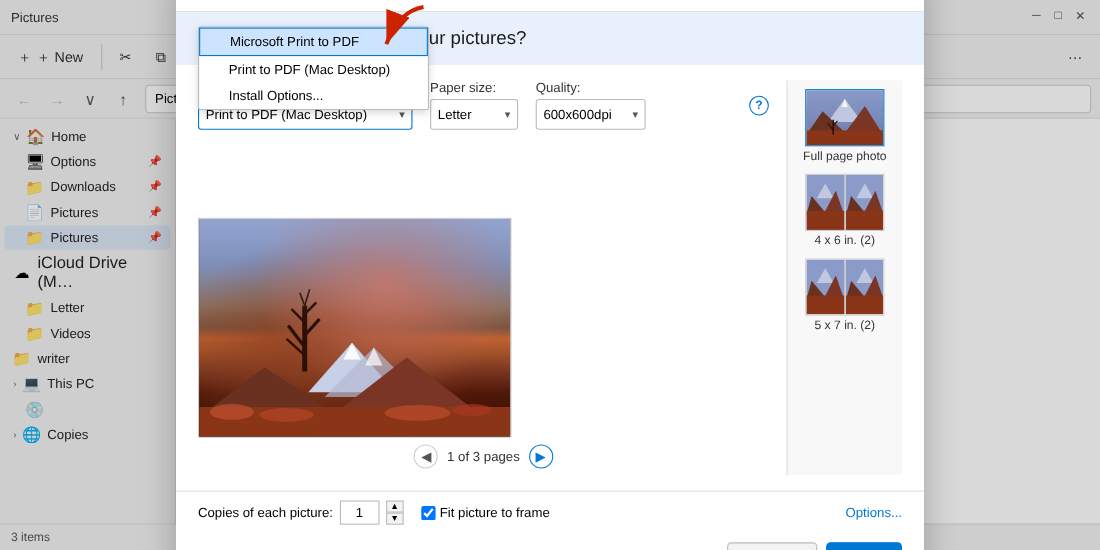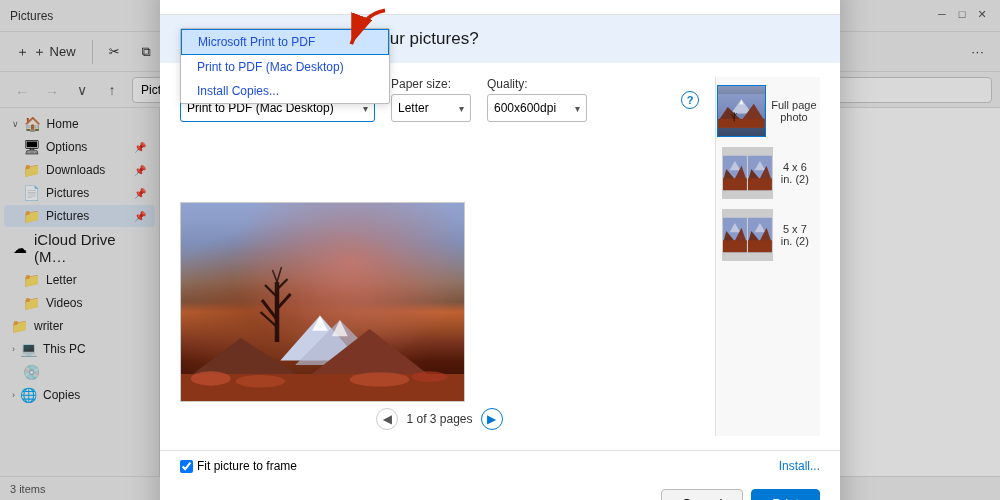"Microsoft Print to PDF" .dropdown-item { color: #1d4ed8 -> #000000; padding: 5px 16px -> 5px 27px }
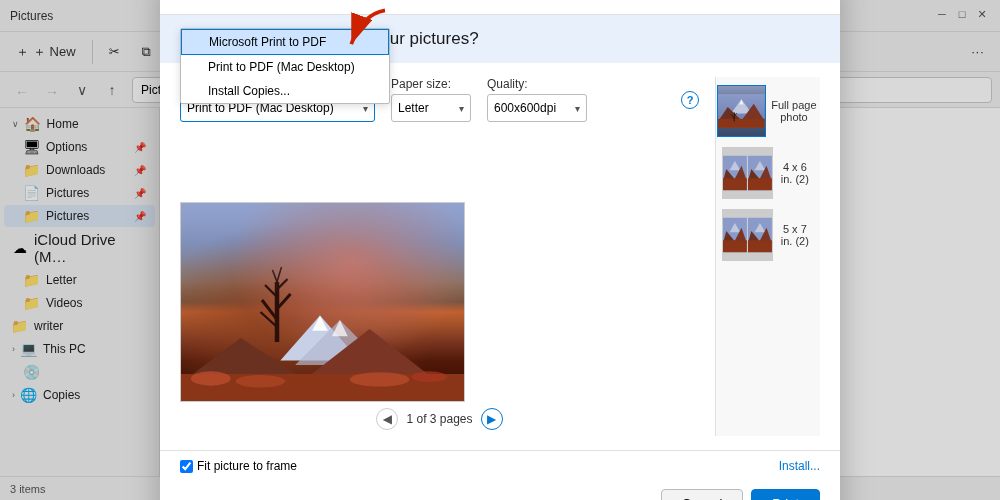"Install Copies..." span { text: Copies -> Options }
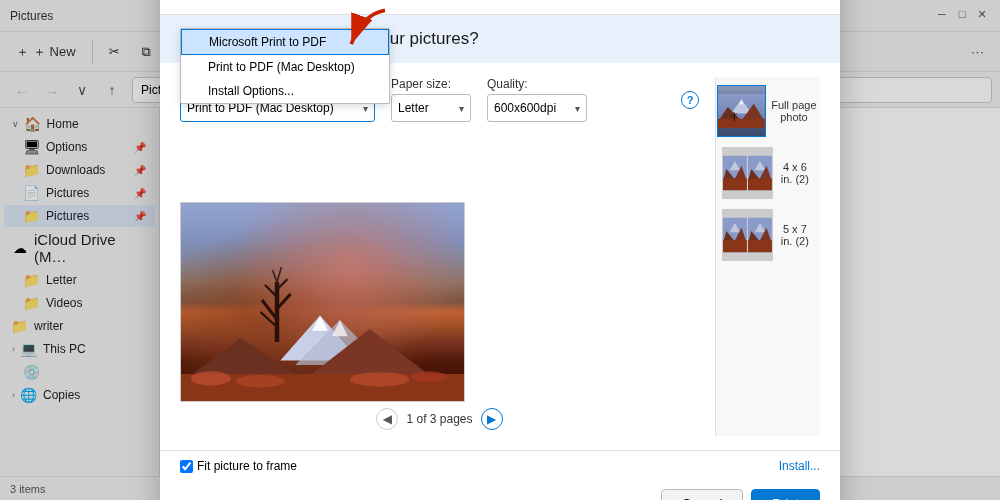"Full page photo" .thumb-item { flex-direction: row -> column }
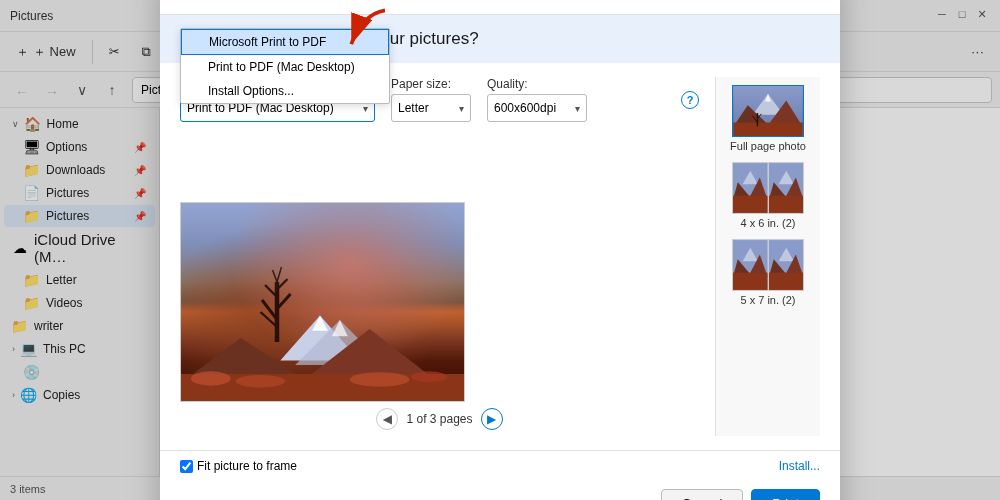"Copies of each picture:" div.copies-group { html: none -> <div> <span>Copies of each picture:</span> <input> <div> <button>▲</button> <button>▼</button> </div> </div> }
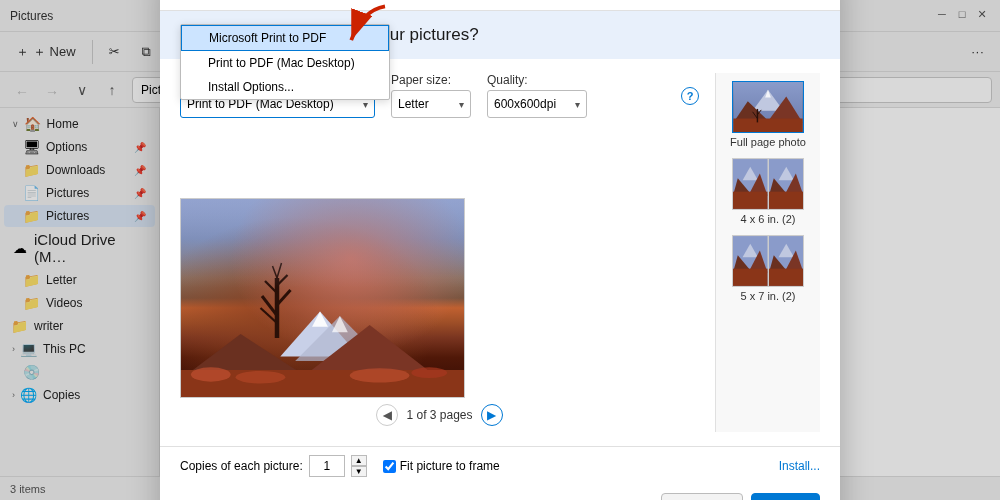"Install..." a.options-link { text: Install -> Options }
